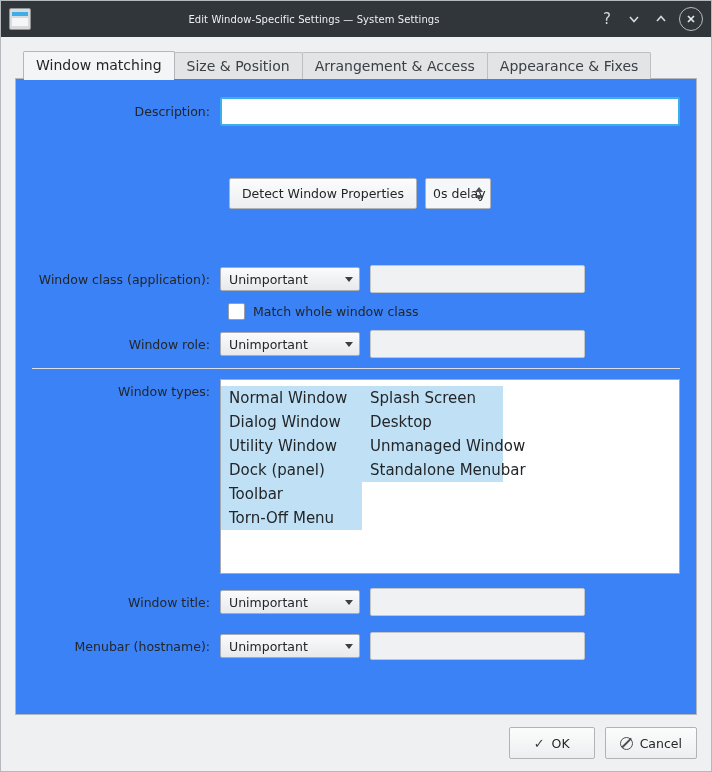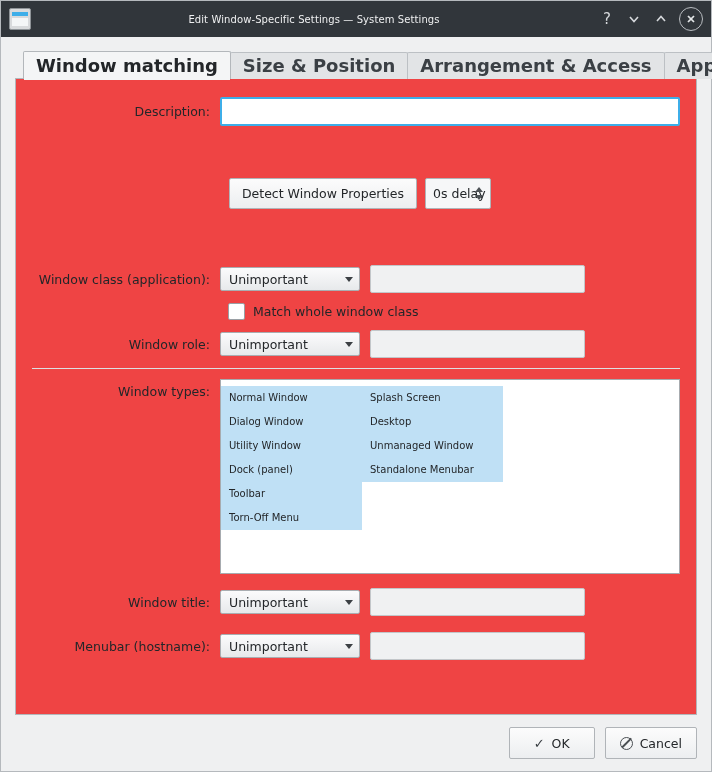"Window matching" .tab { font-size: 18px -> 14px; font-weight: bold -> none }
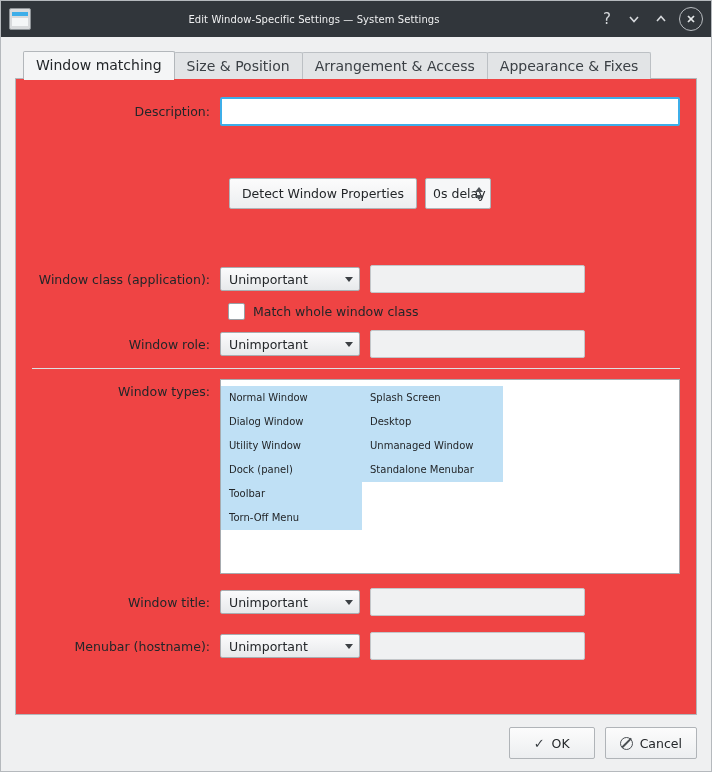"Description:" #tabpage { background: #ef4444 -> #3b82f6 }
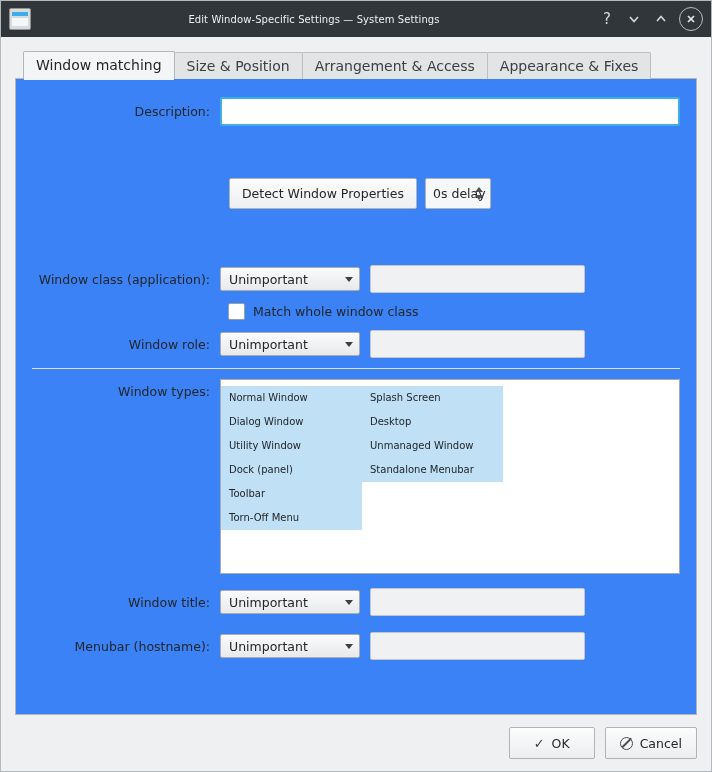"Normal Window" .type-item { font-size: 10px -> 15px }
